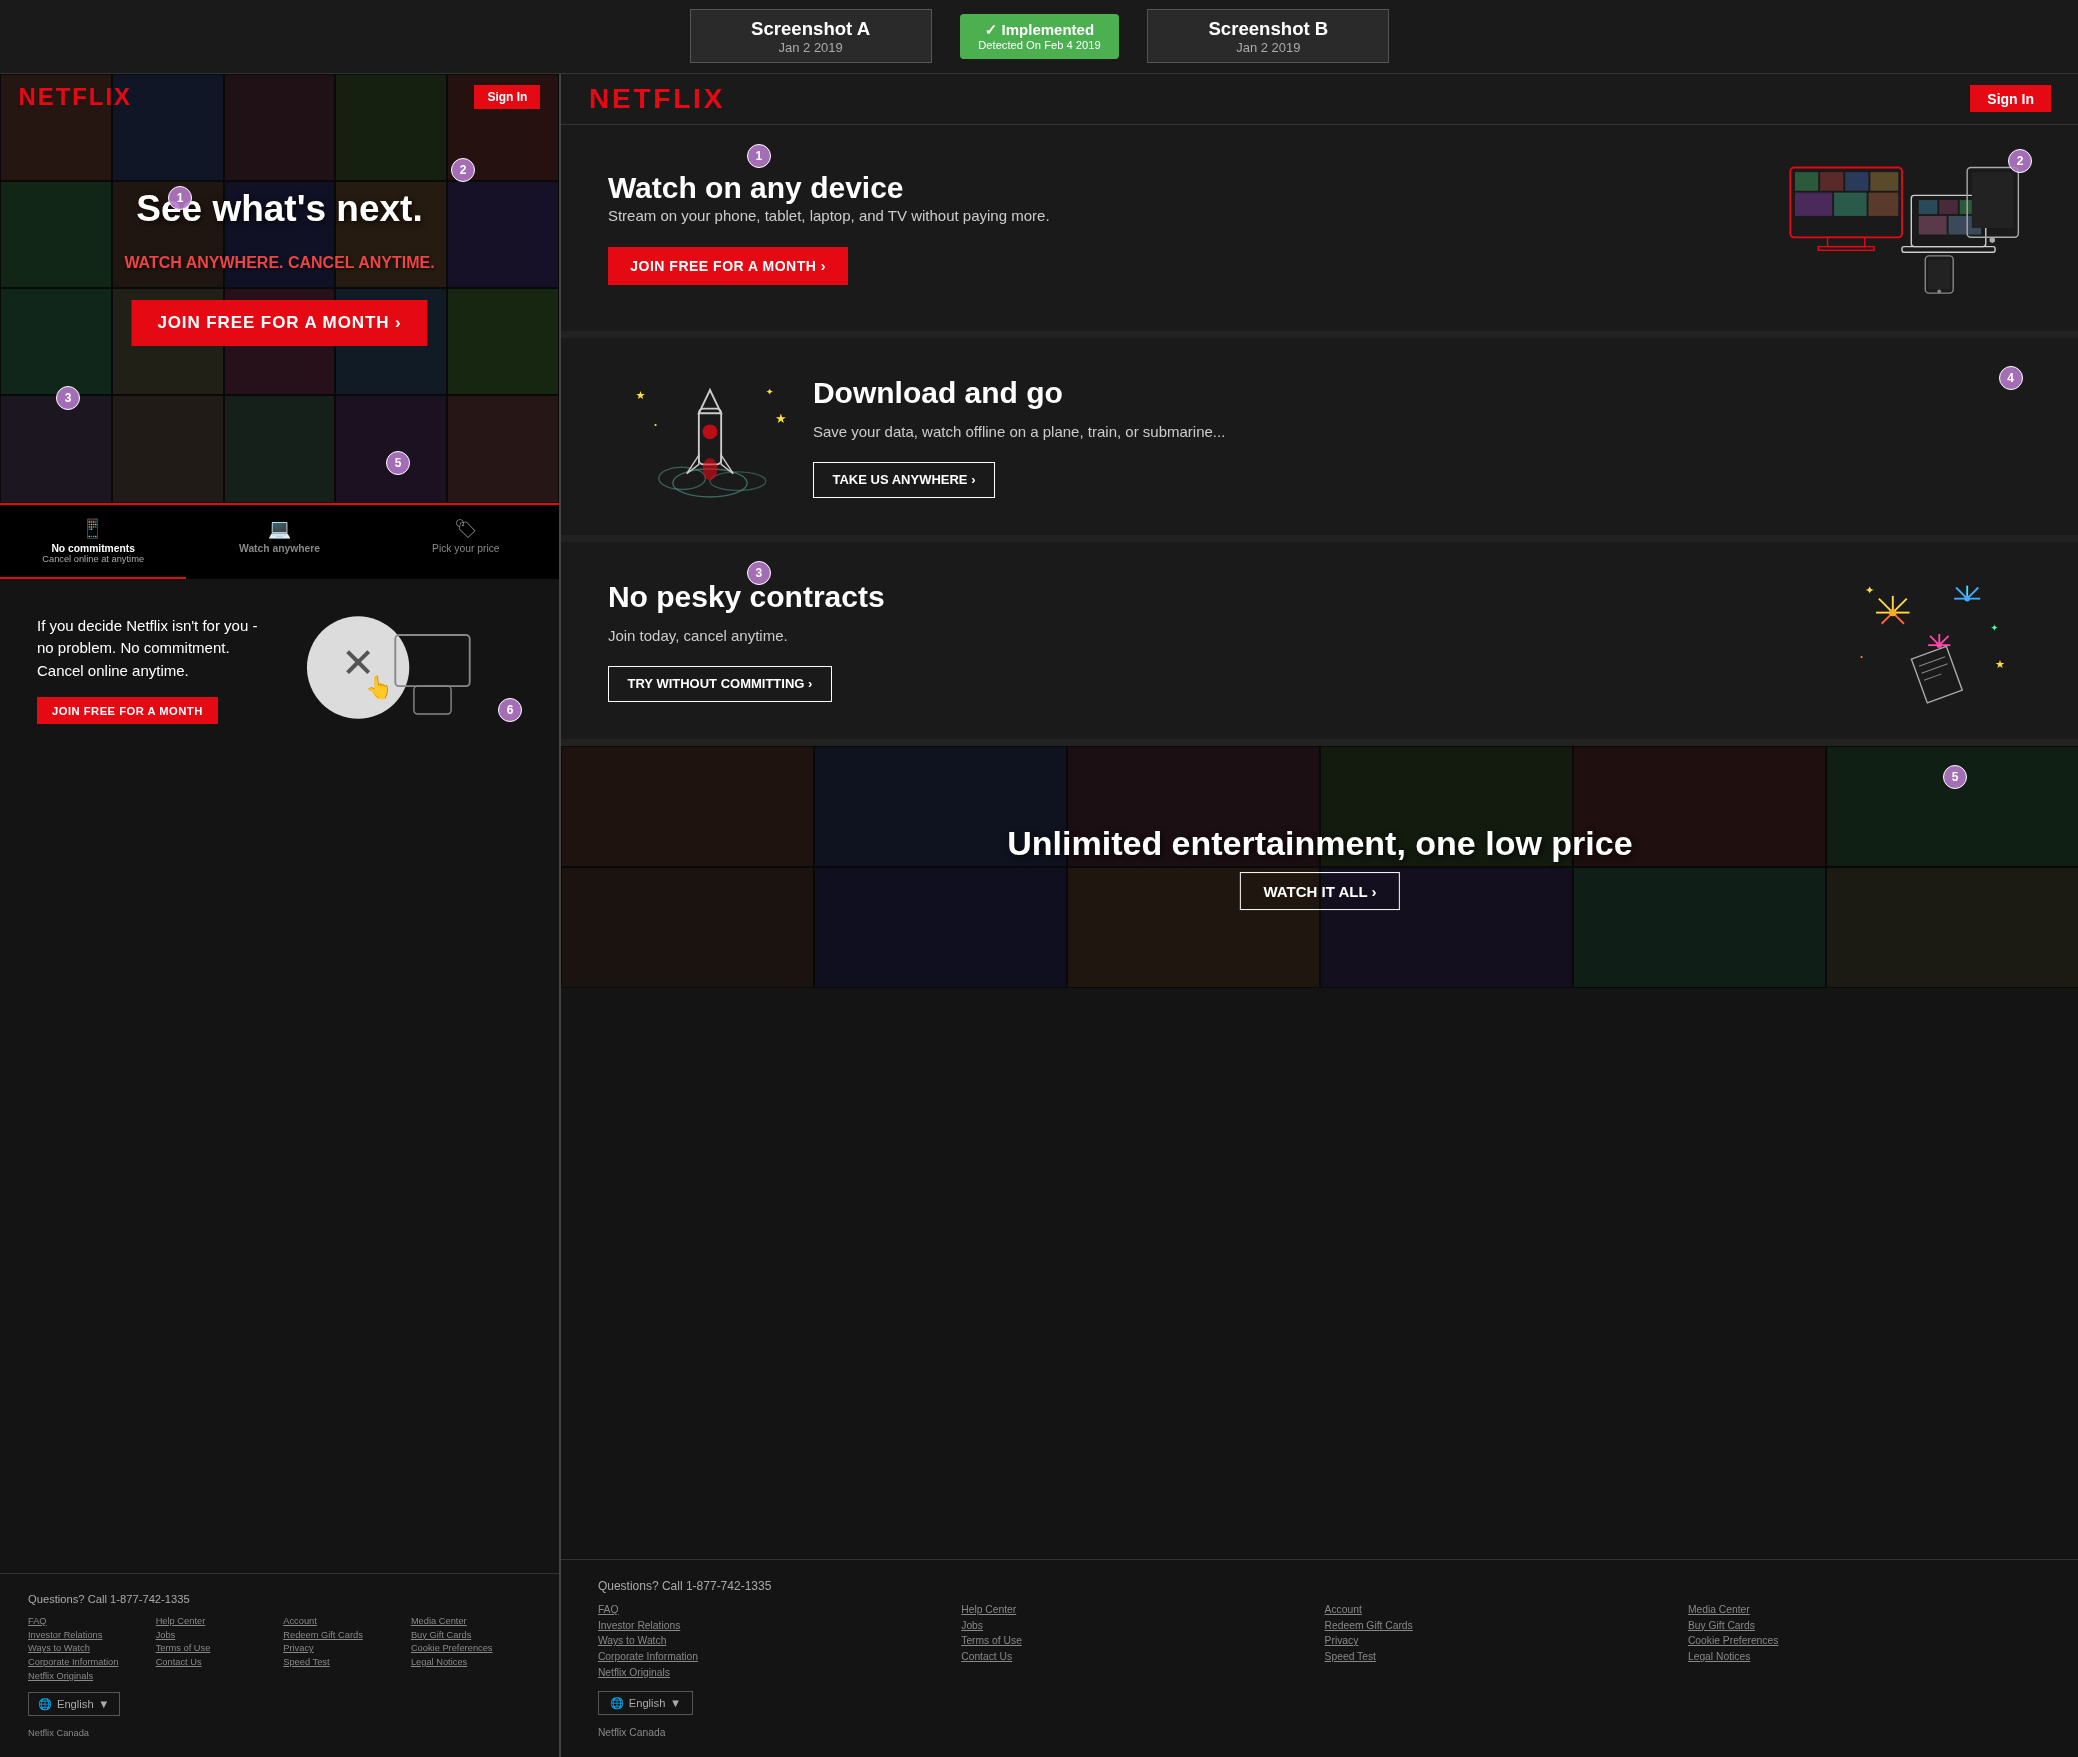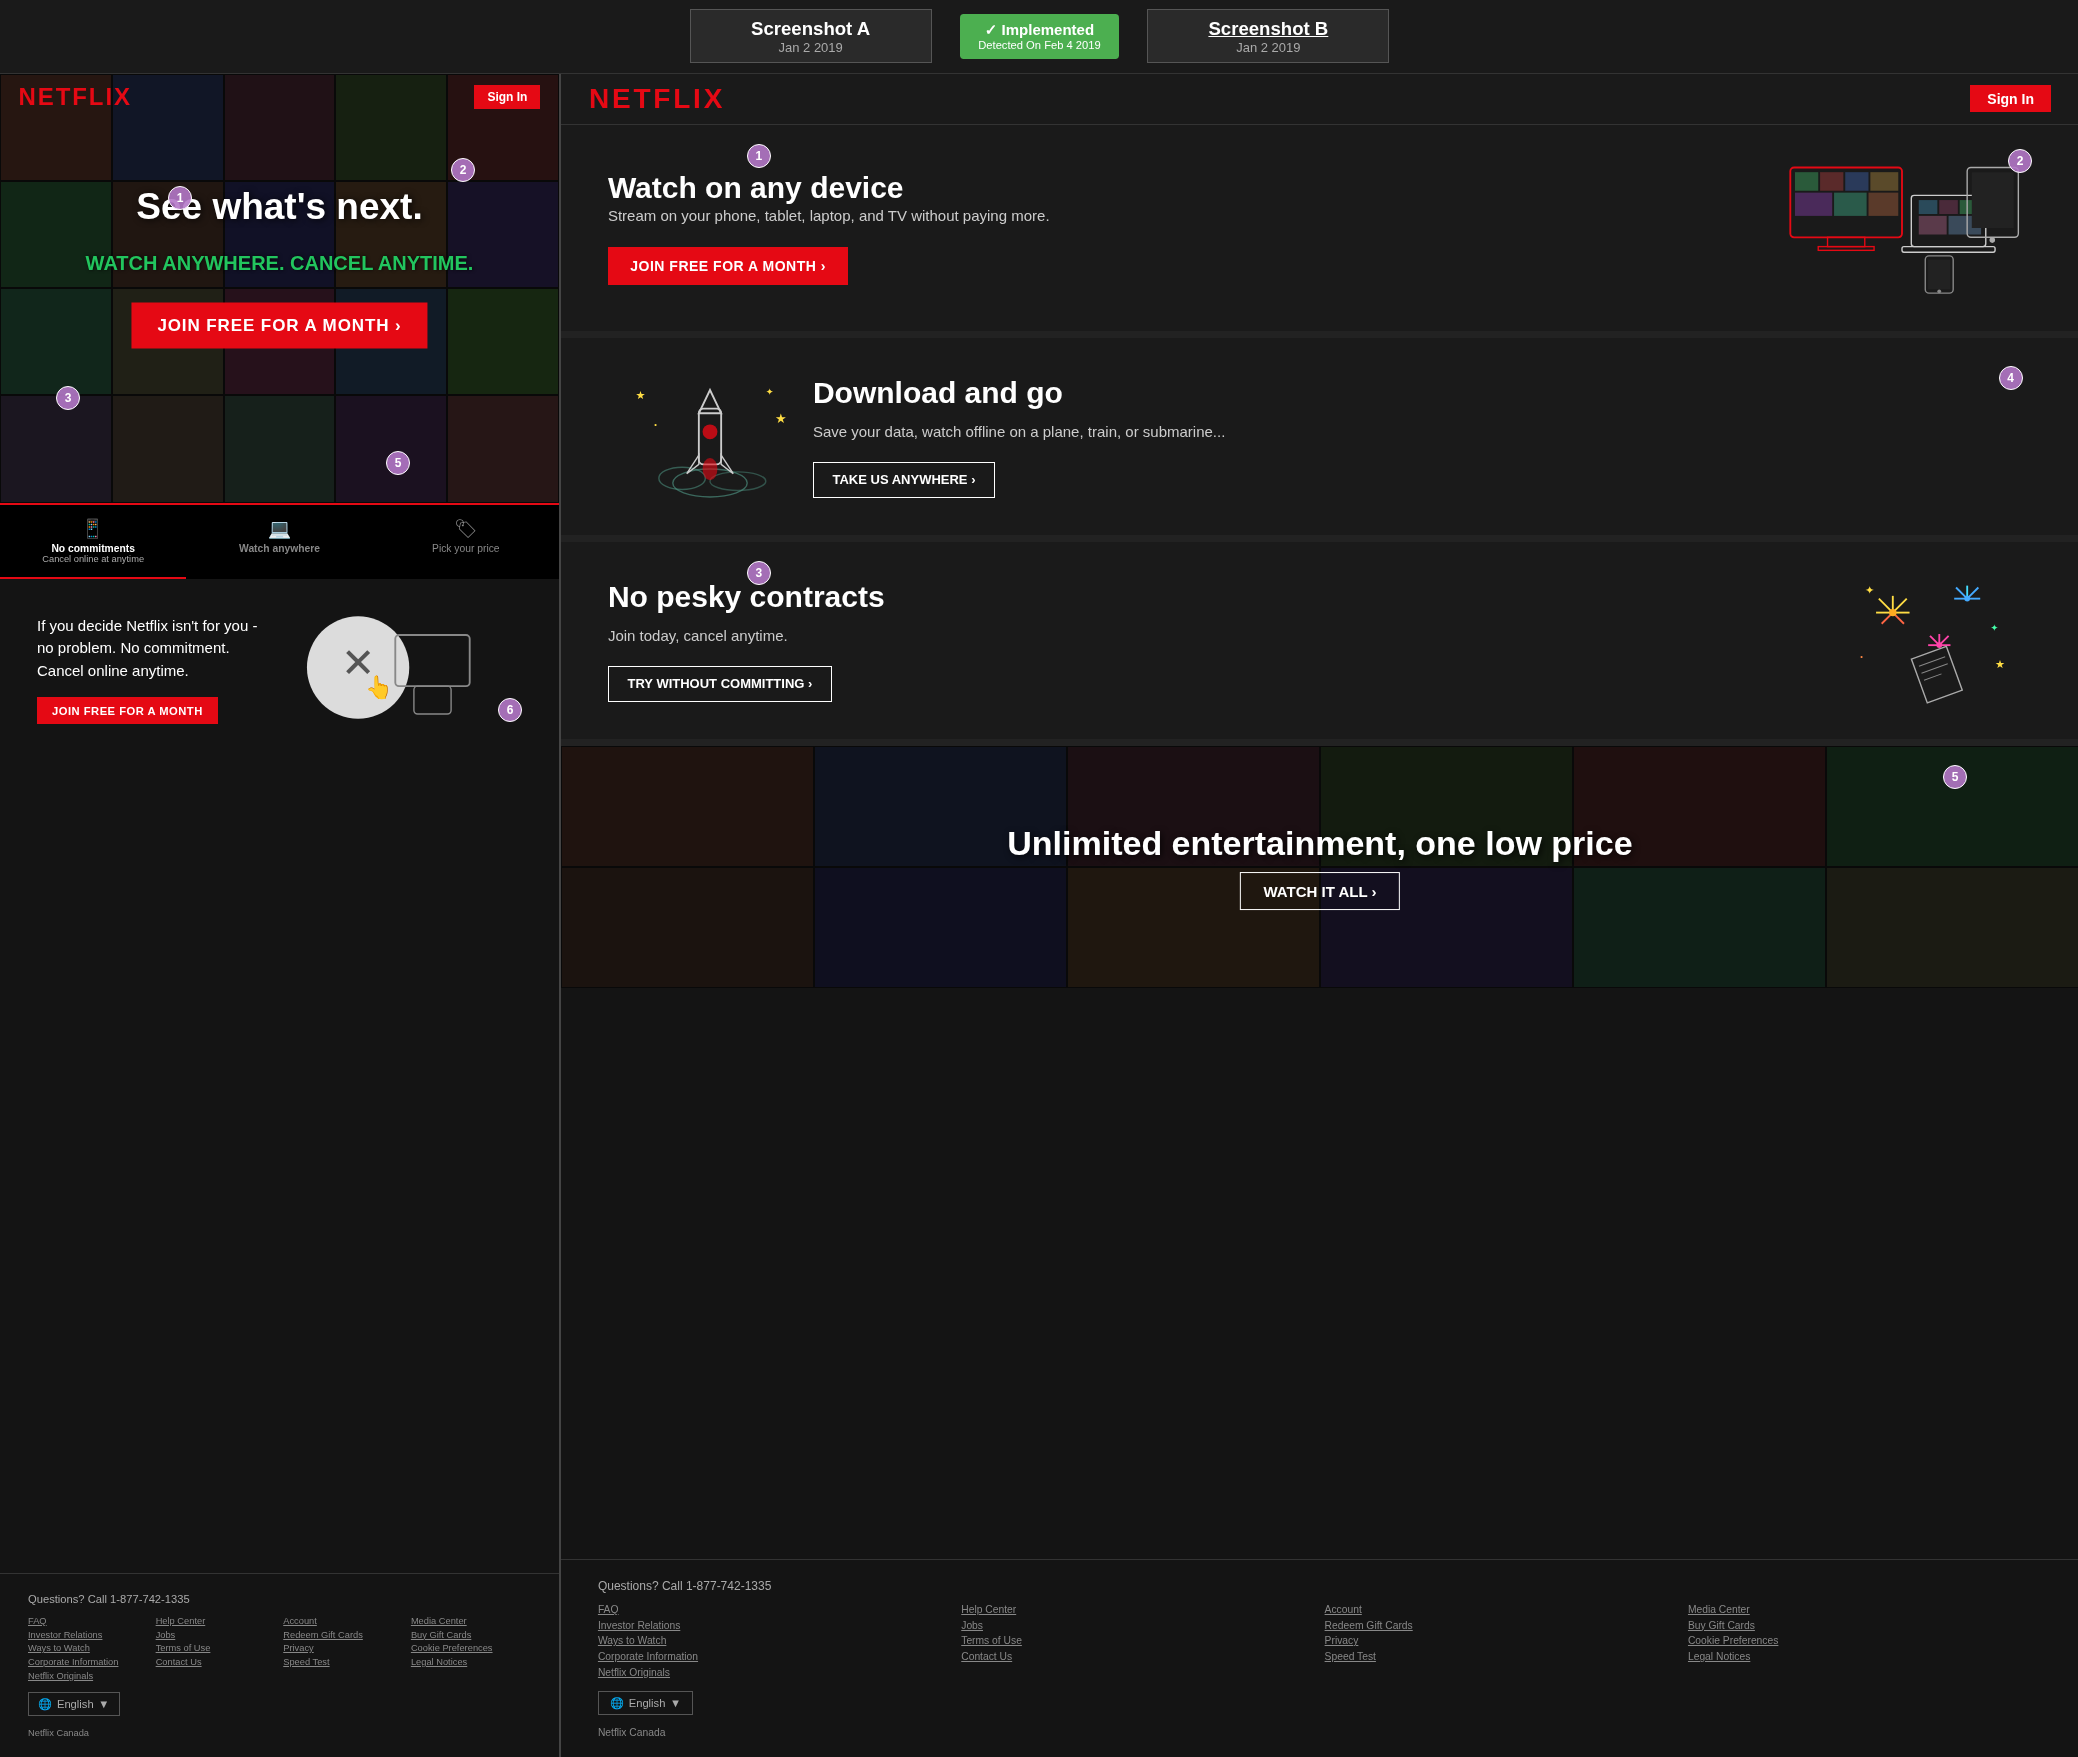"Screenshot B" div { text-decoration: underline -> none }
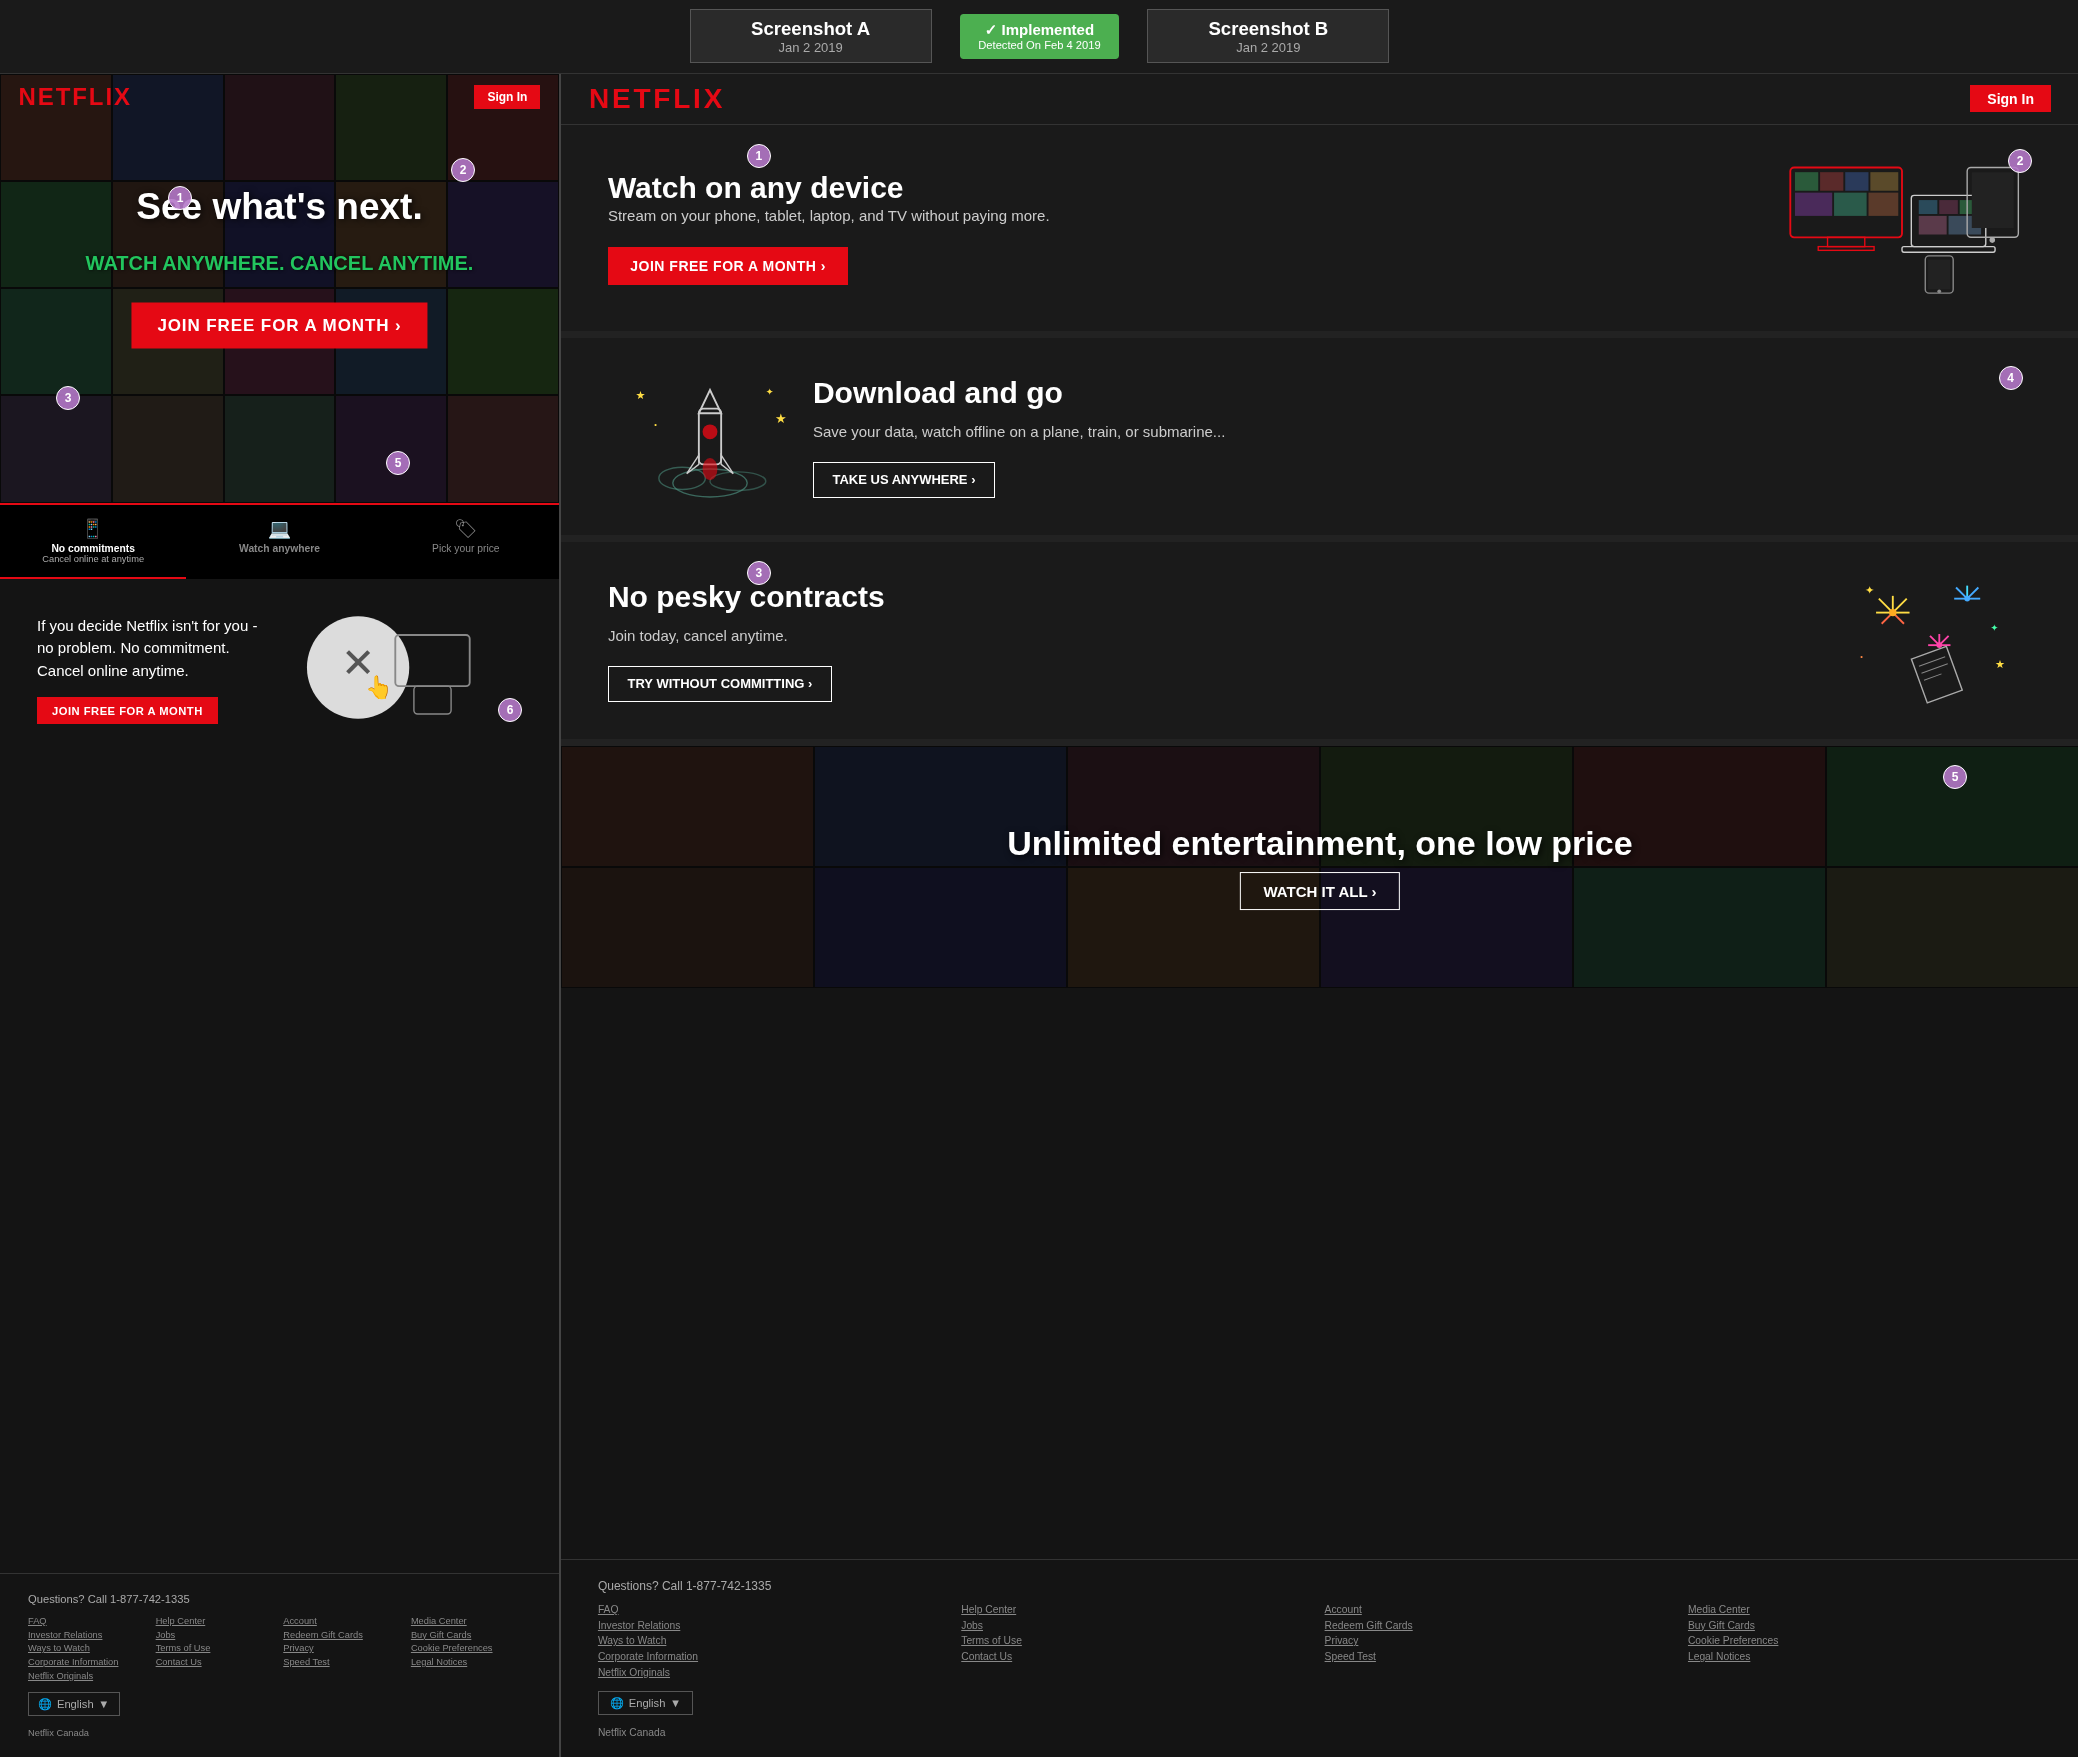"WATCH ANYWHERE. CANCEL ANYTIME." p { color: #22c55e -> #ef4444; font-size: 20px -> 16px }
